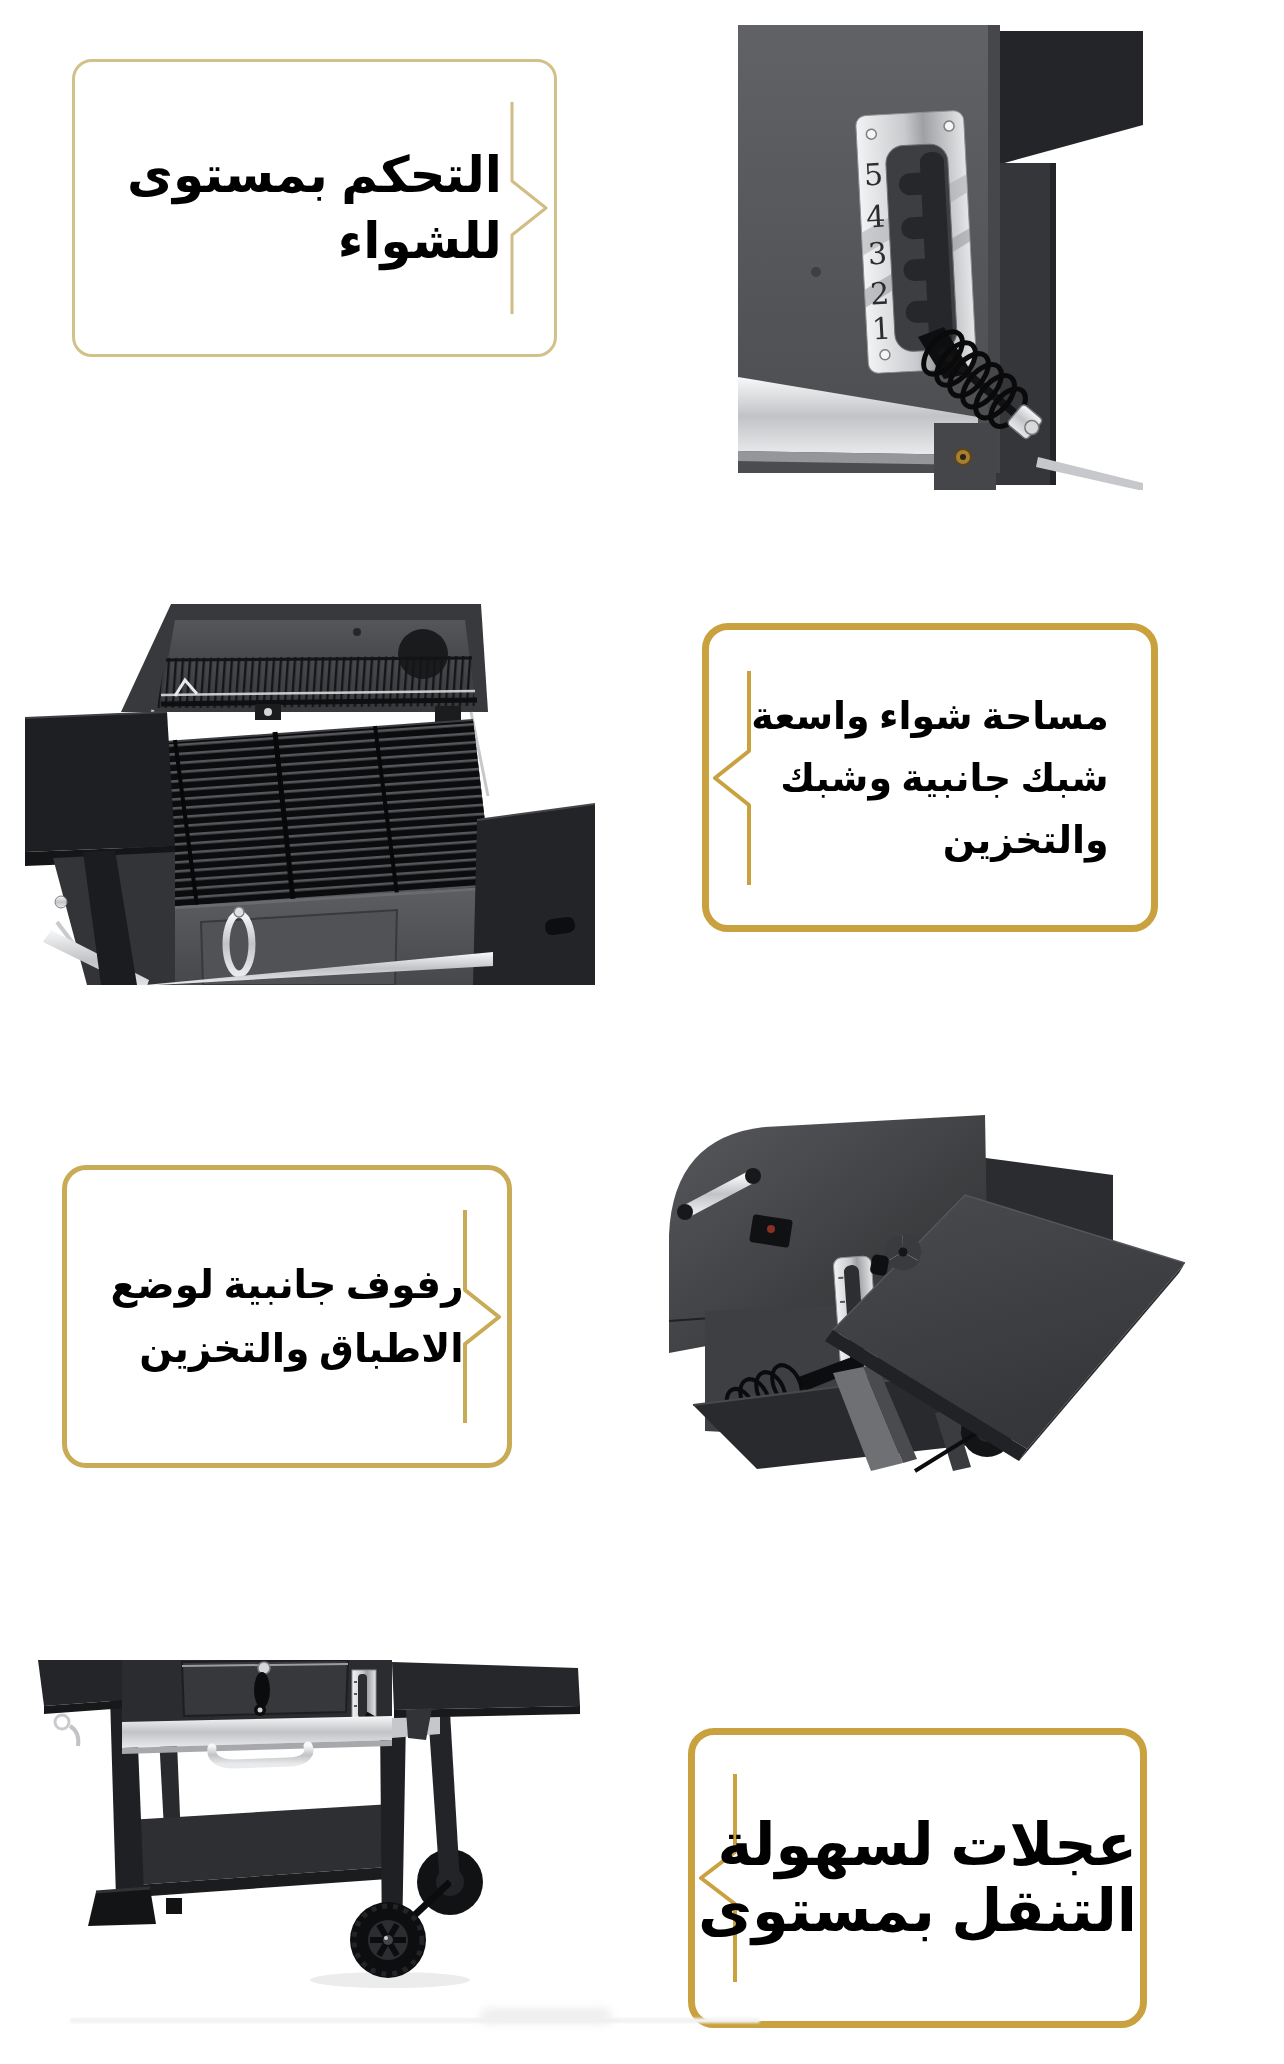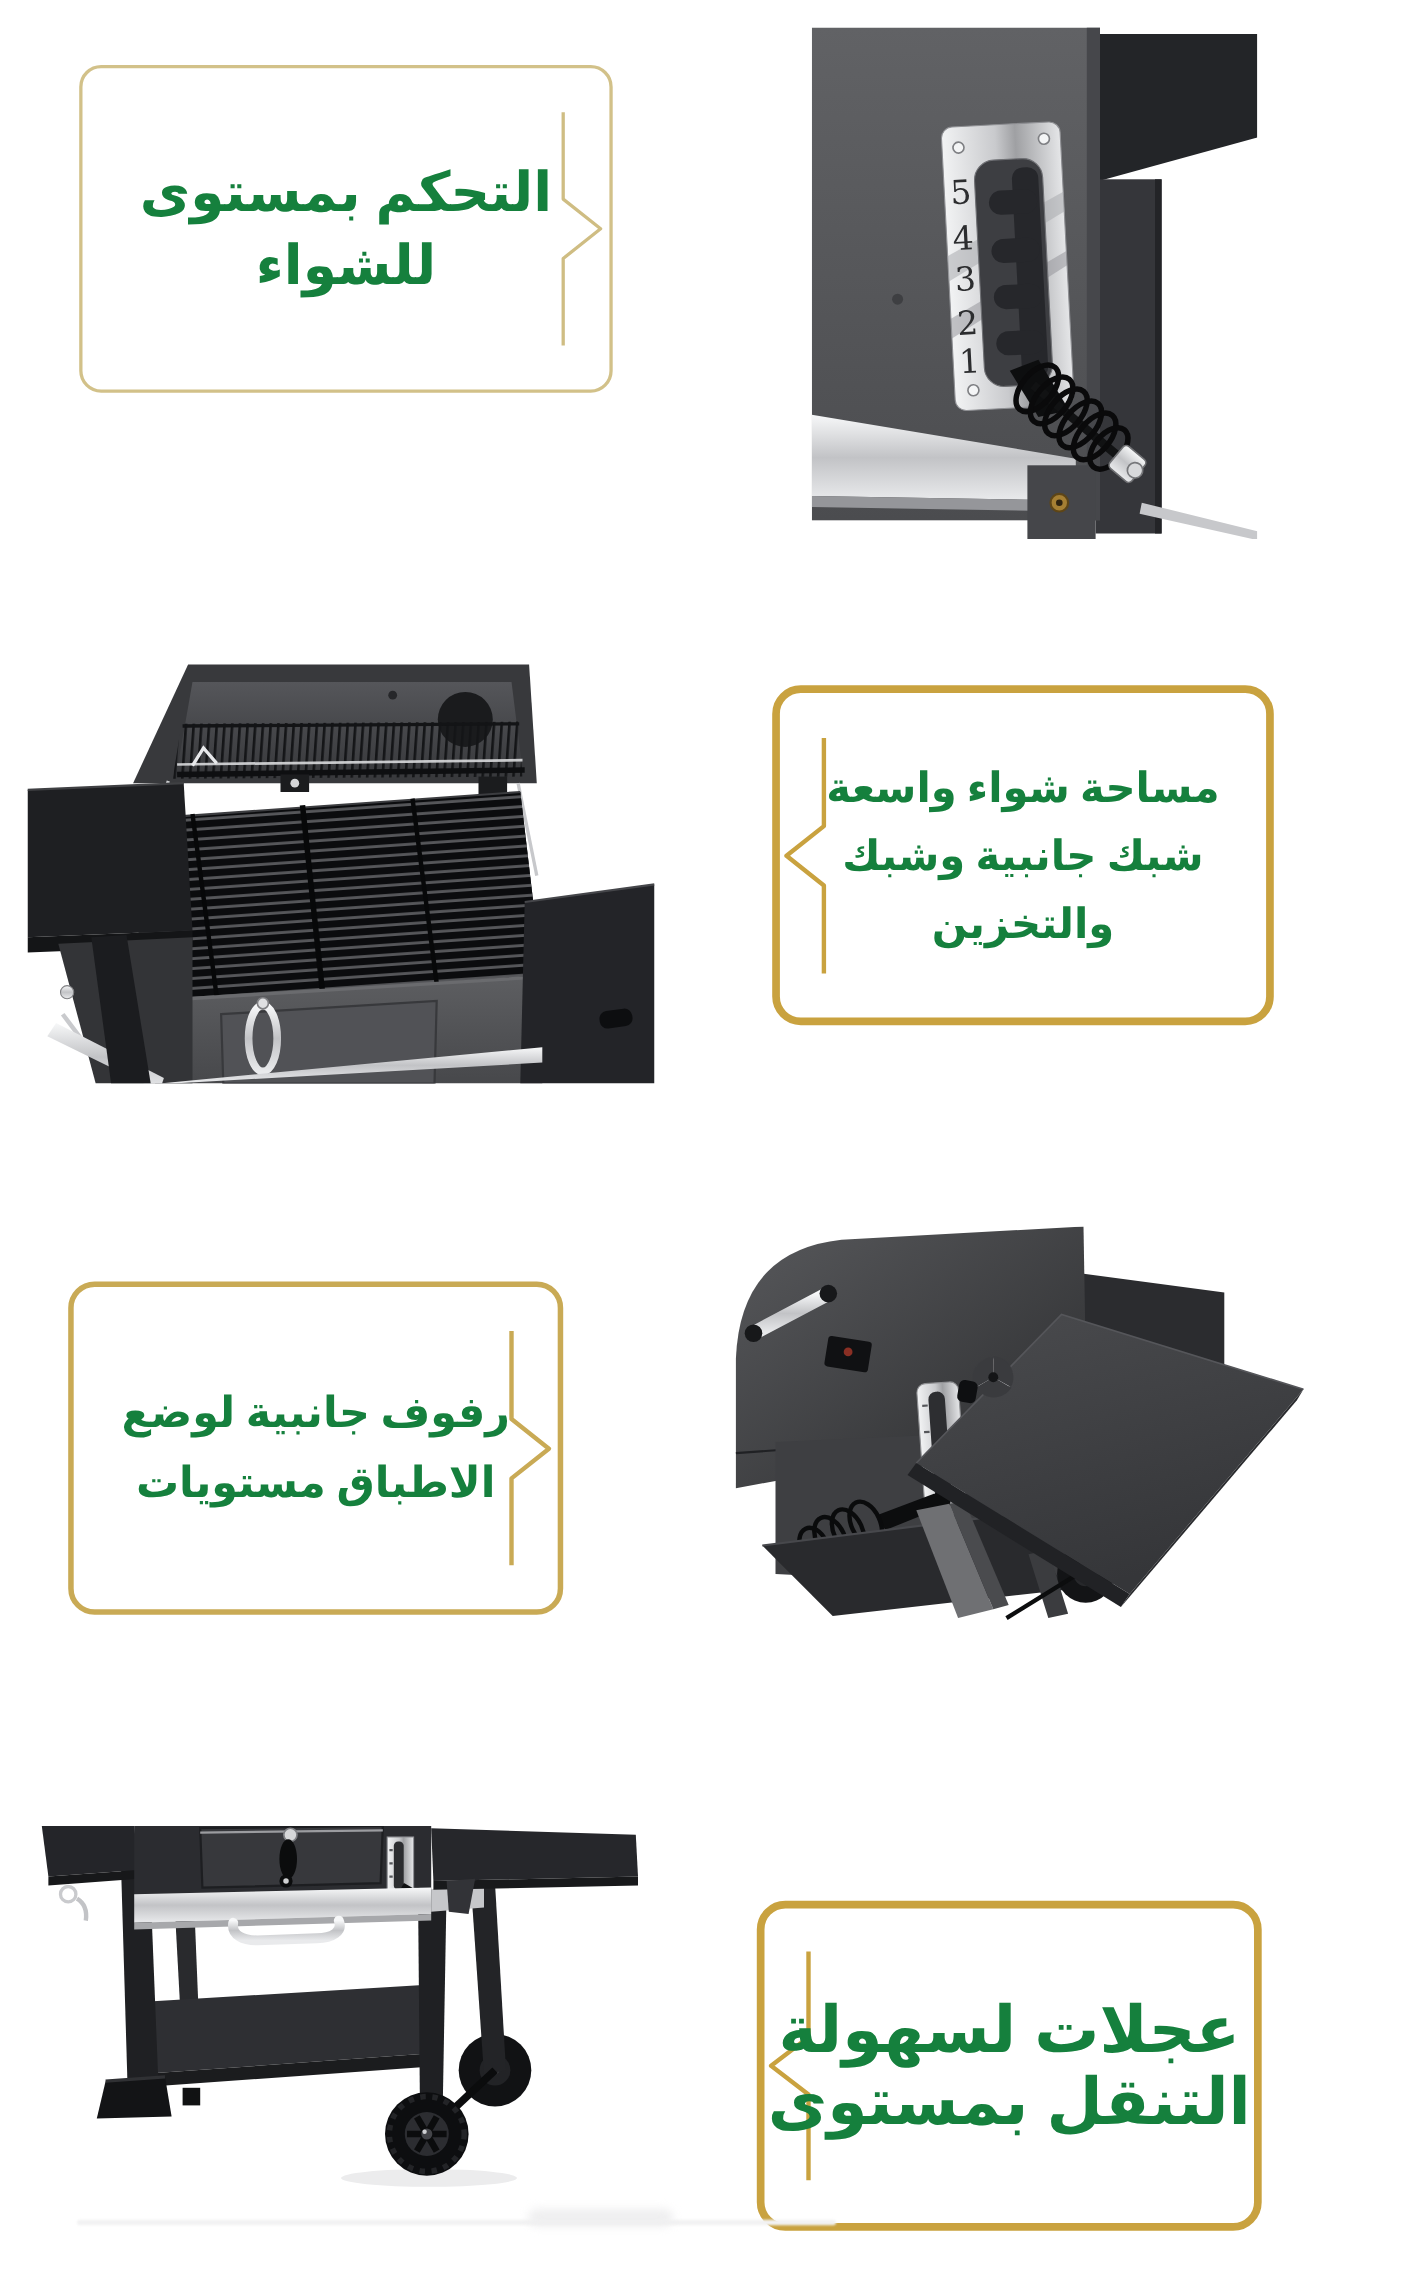"التحكم بمستوى" .txt { color: #15803d -> #000000; text-align: center -> right }
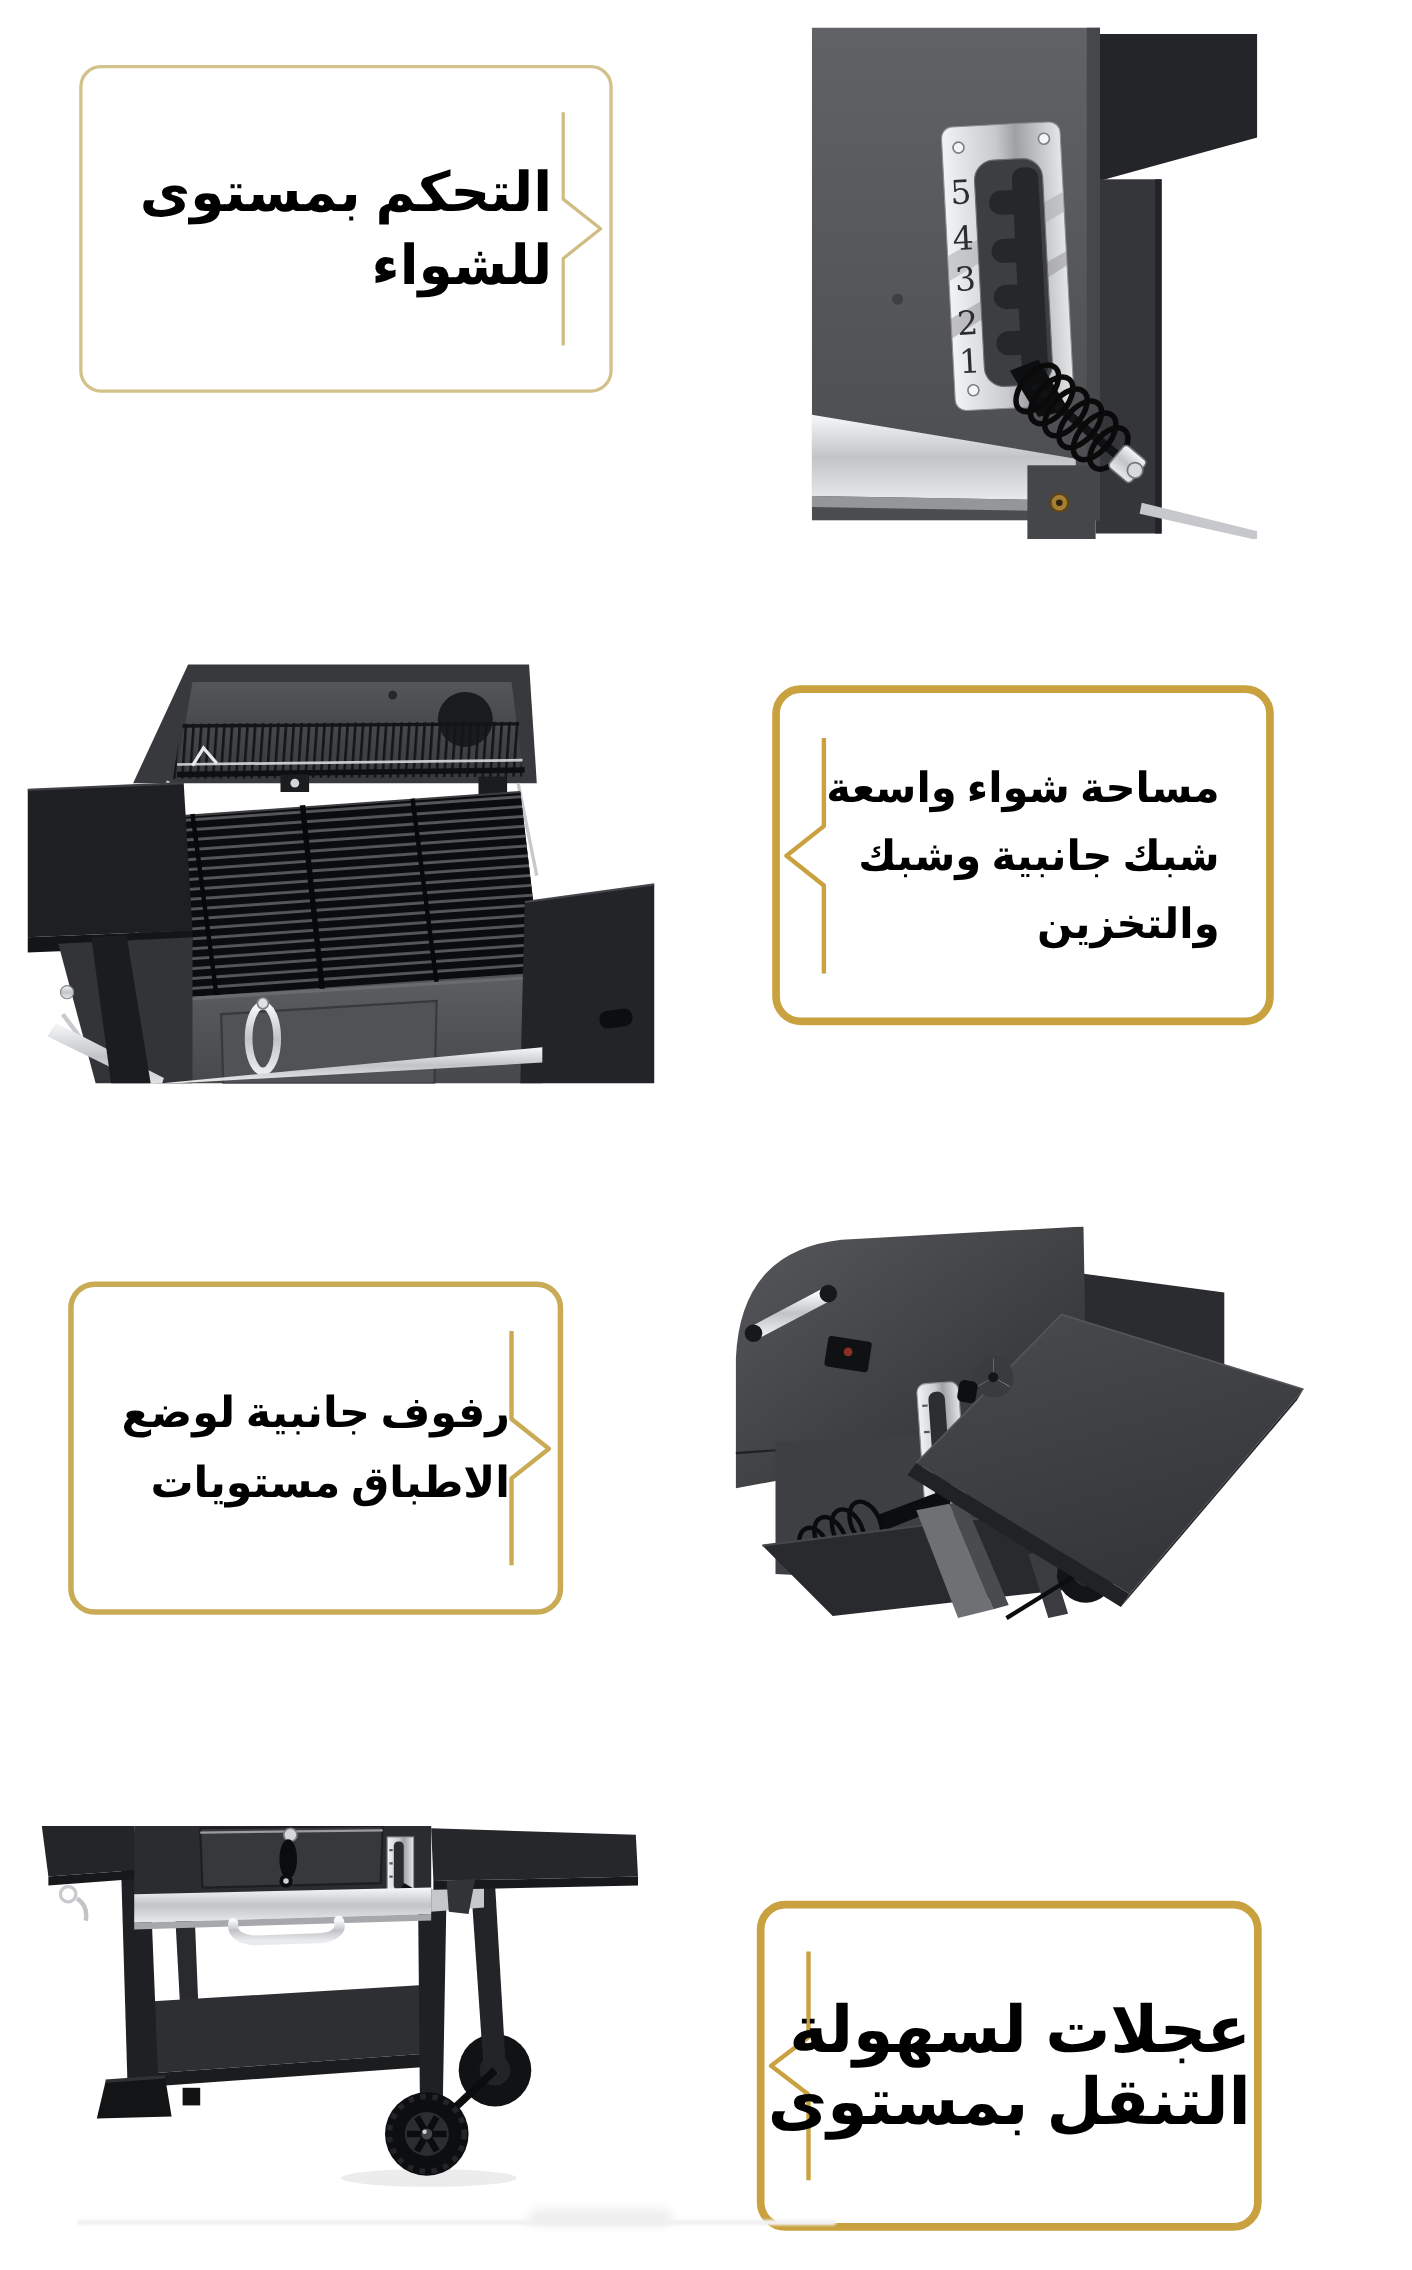"الاطباق مستويات" div { text: مستويات -> والتخزين }
